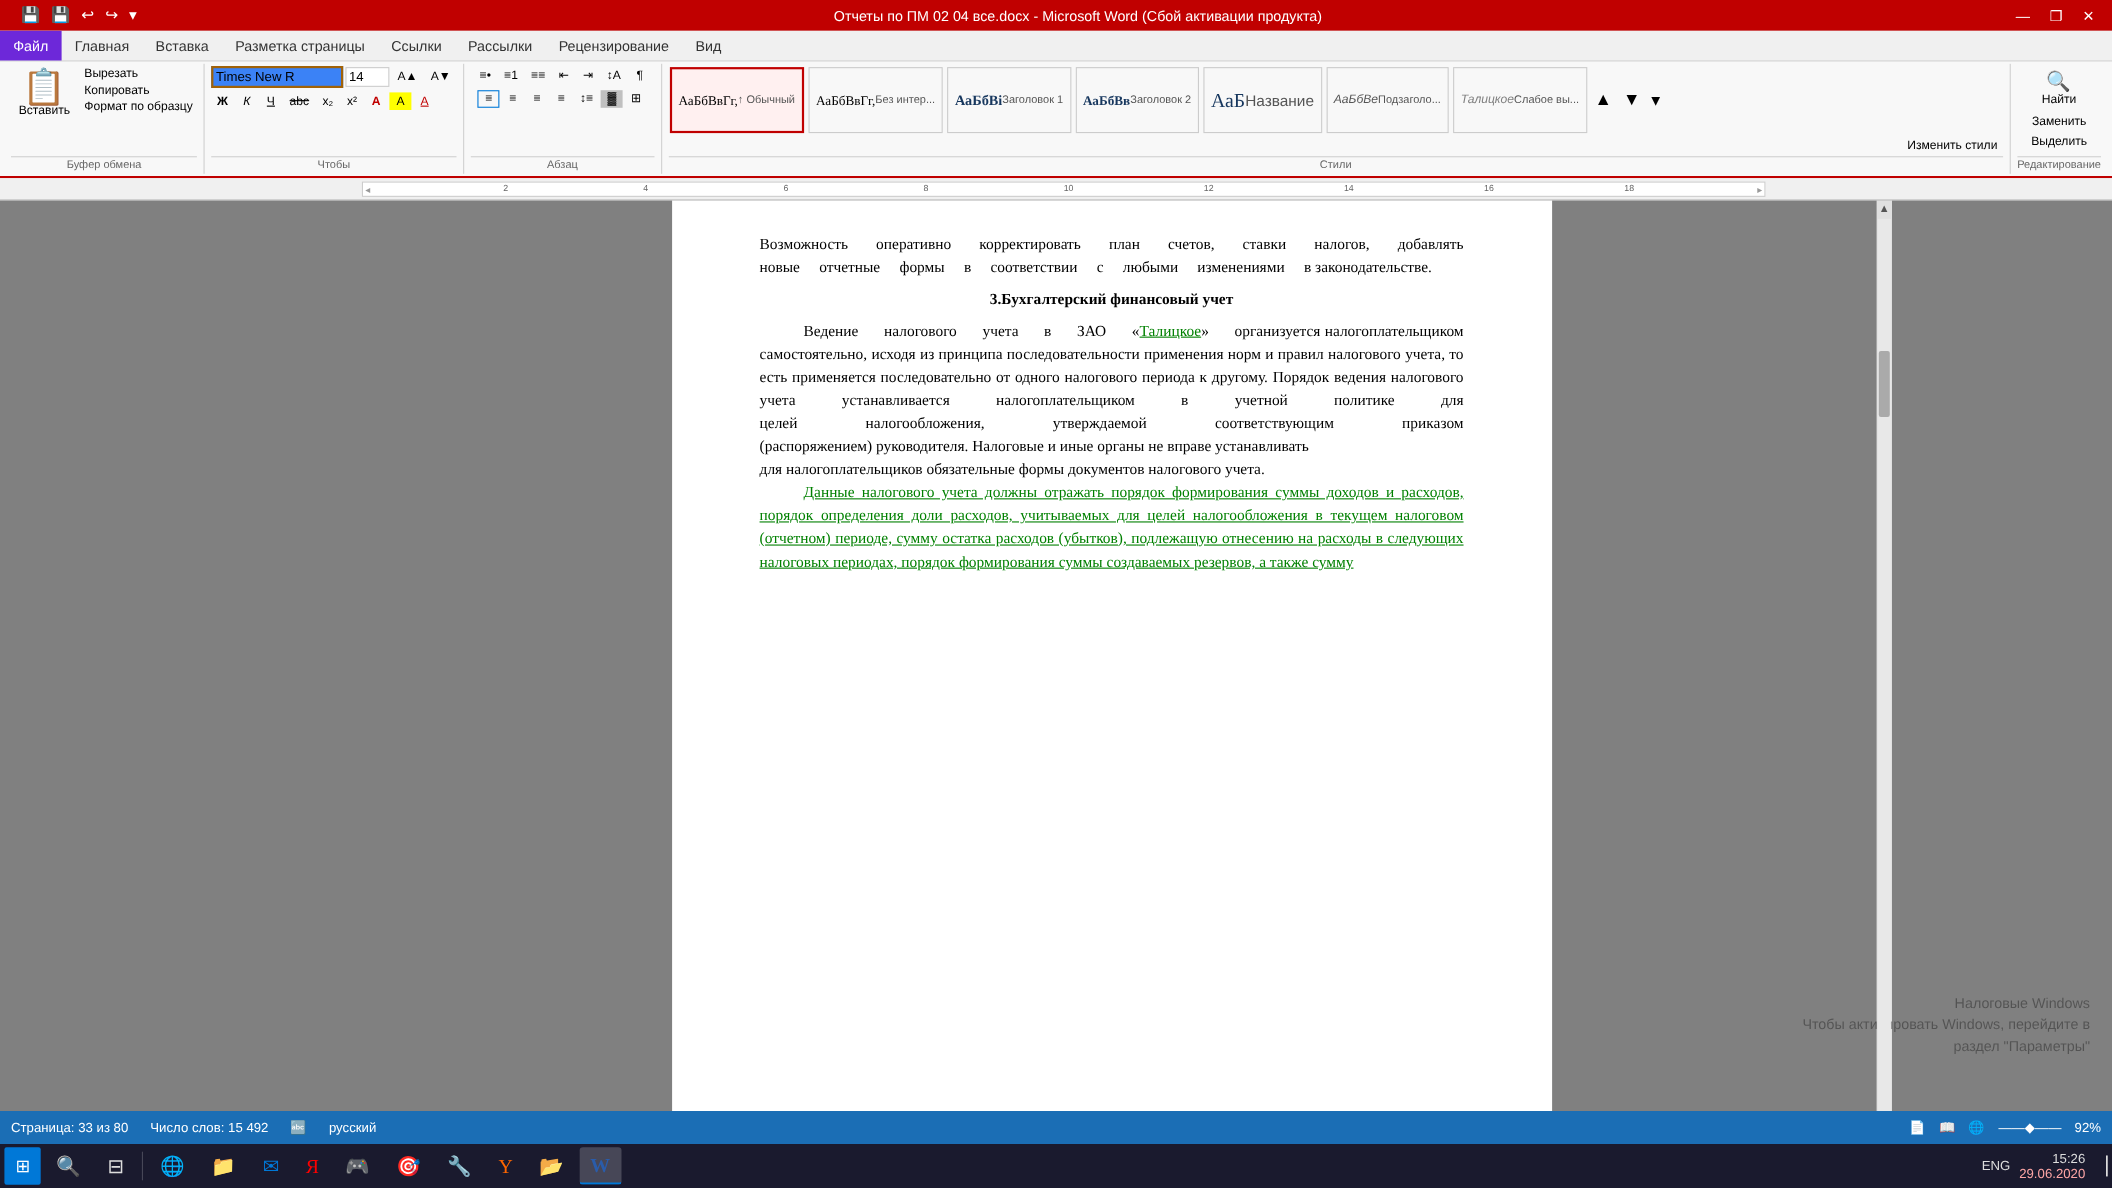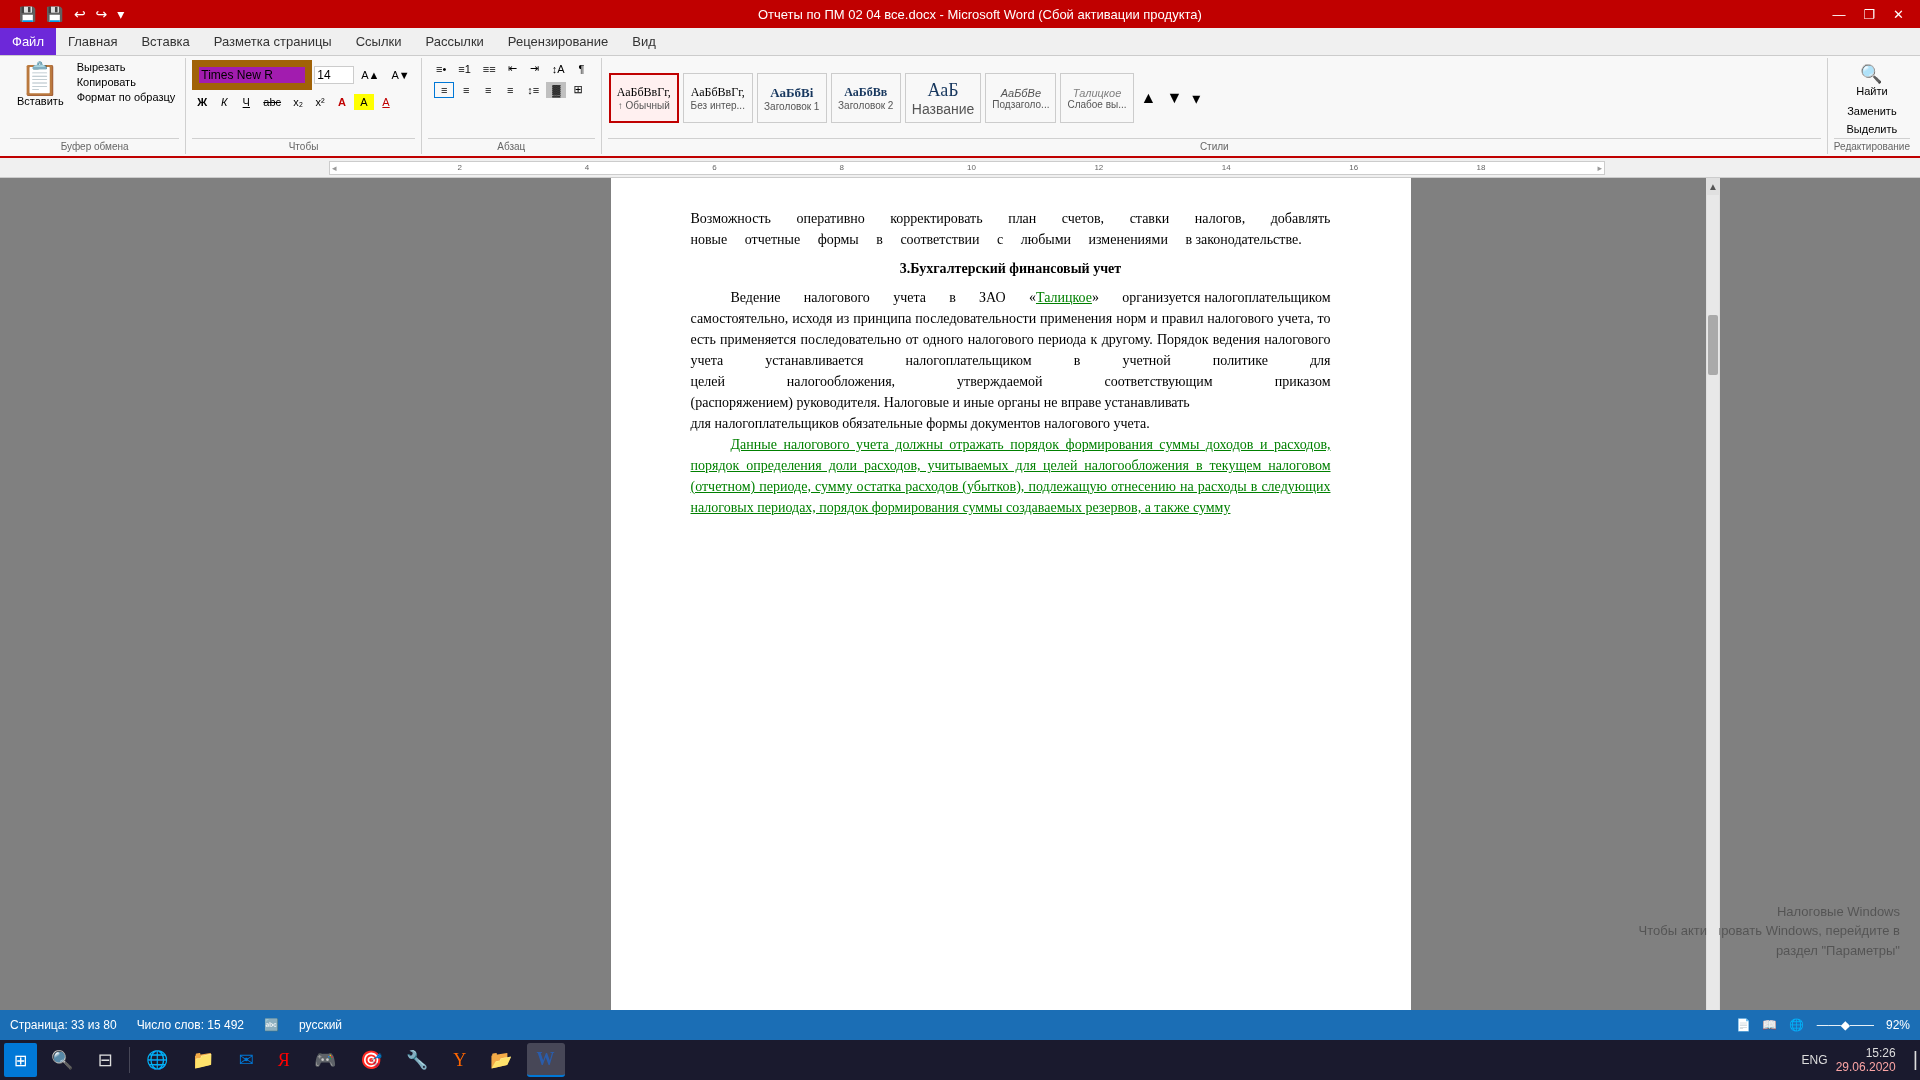"Times New R" .font-select { background: #a21caf -> #3b82f6; border: 7px solid #a16207 -> 2px solid #a16207 }
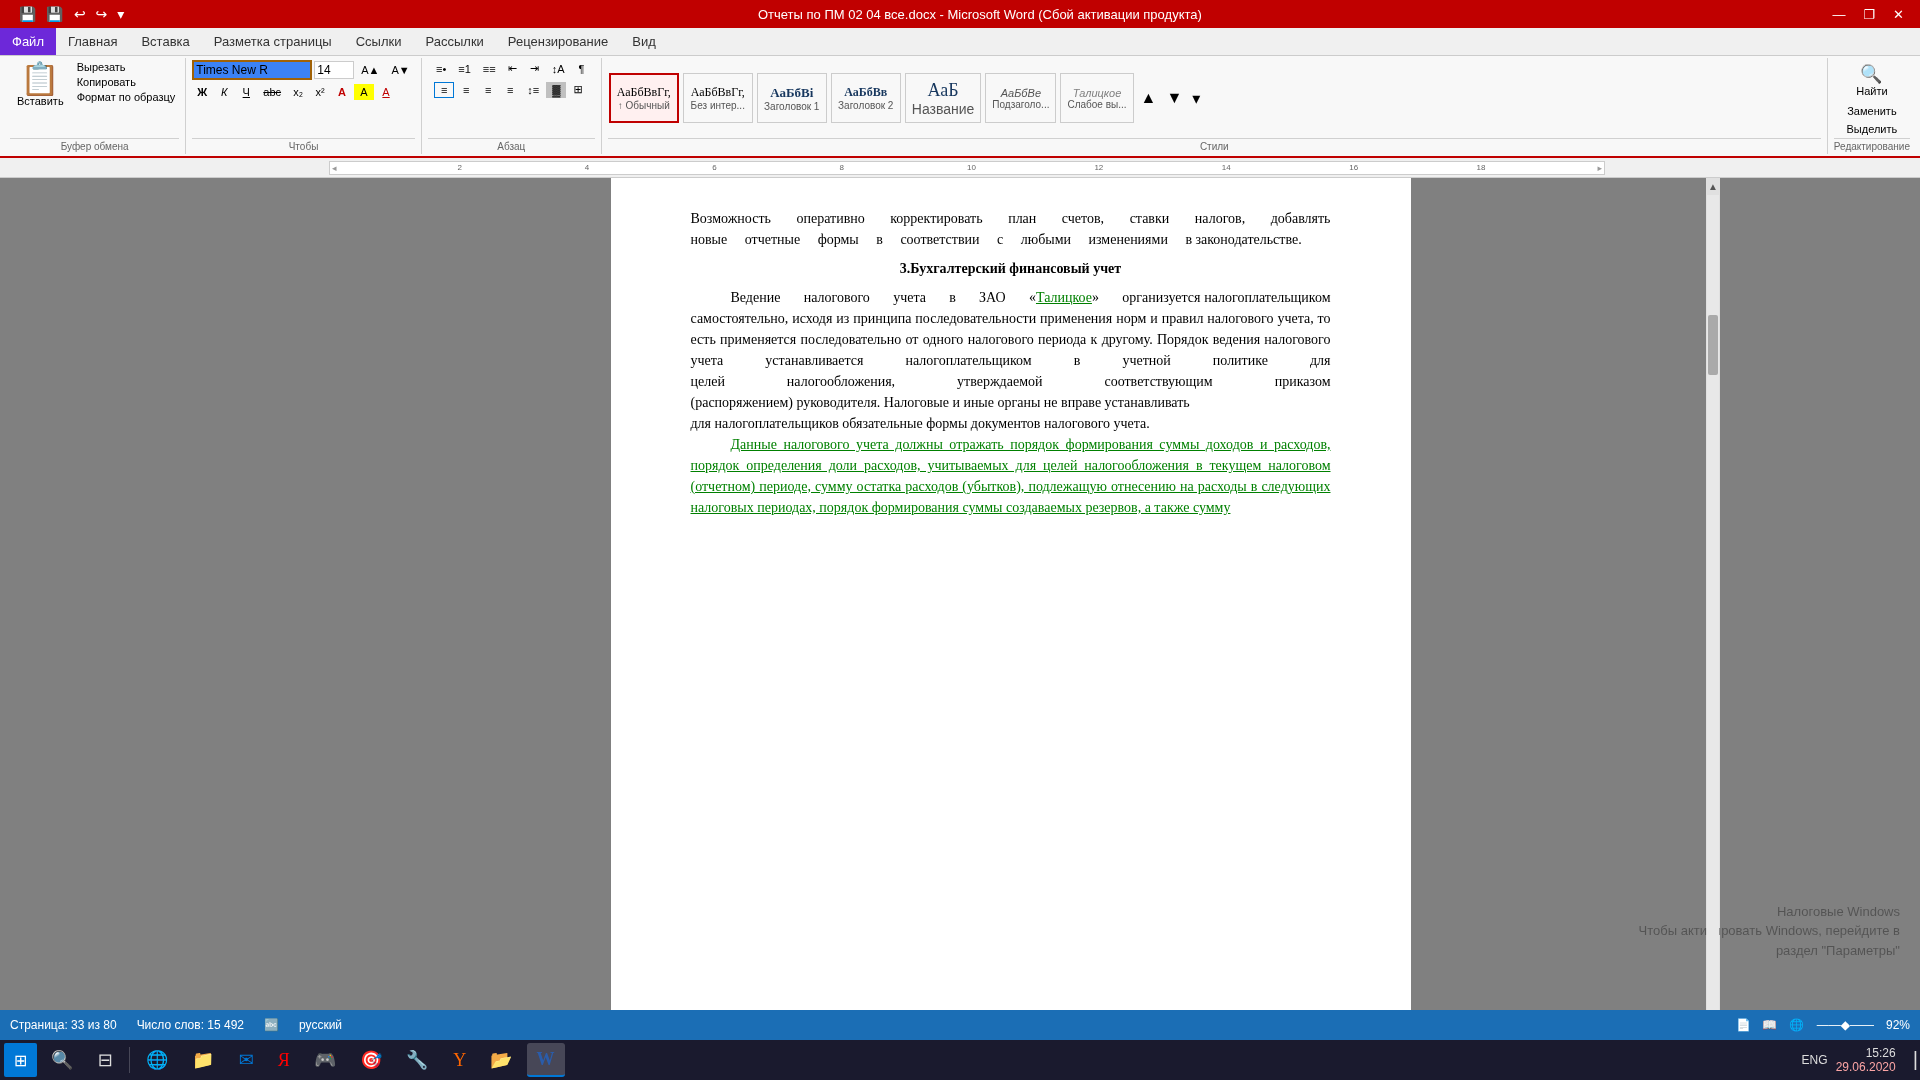"АаБбВвГг," .style-thumb { flex-direction: column -> row; height: 50px -> 60px }
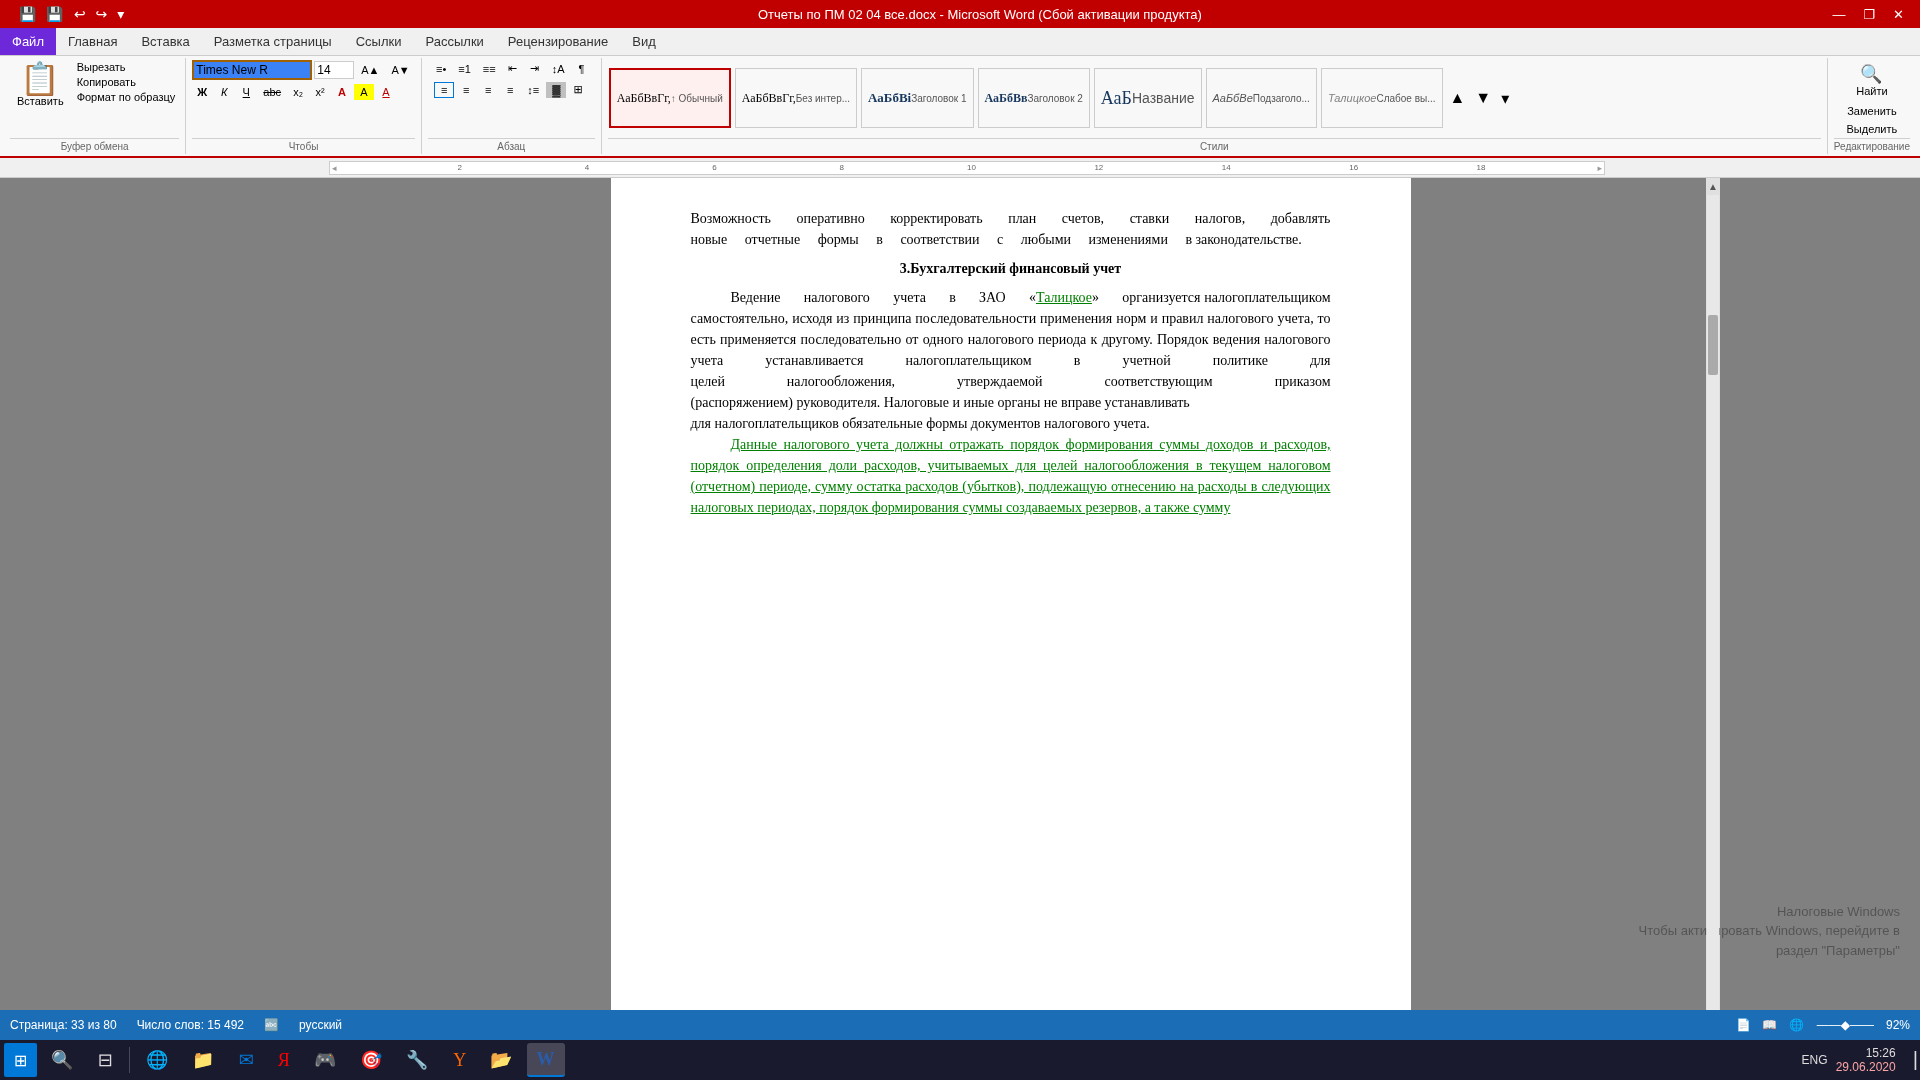"Изменить стили" div { html: none -> <div> <span>Изменить стили</span> </div> }
